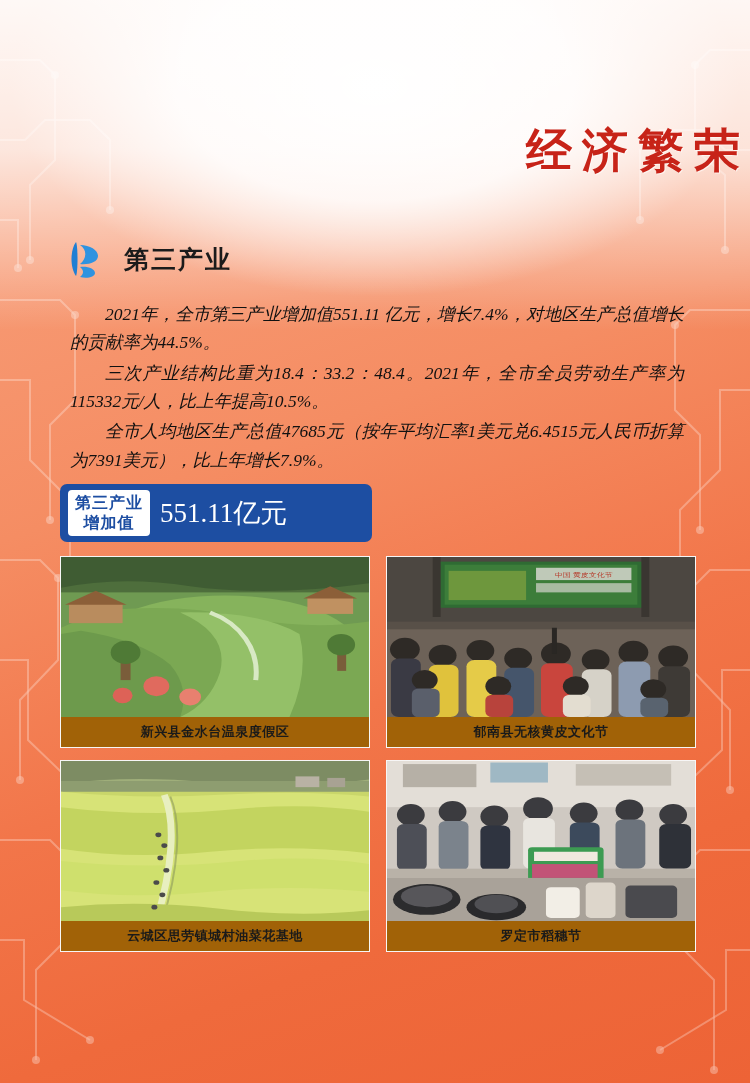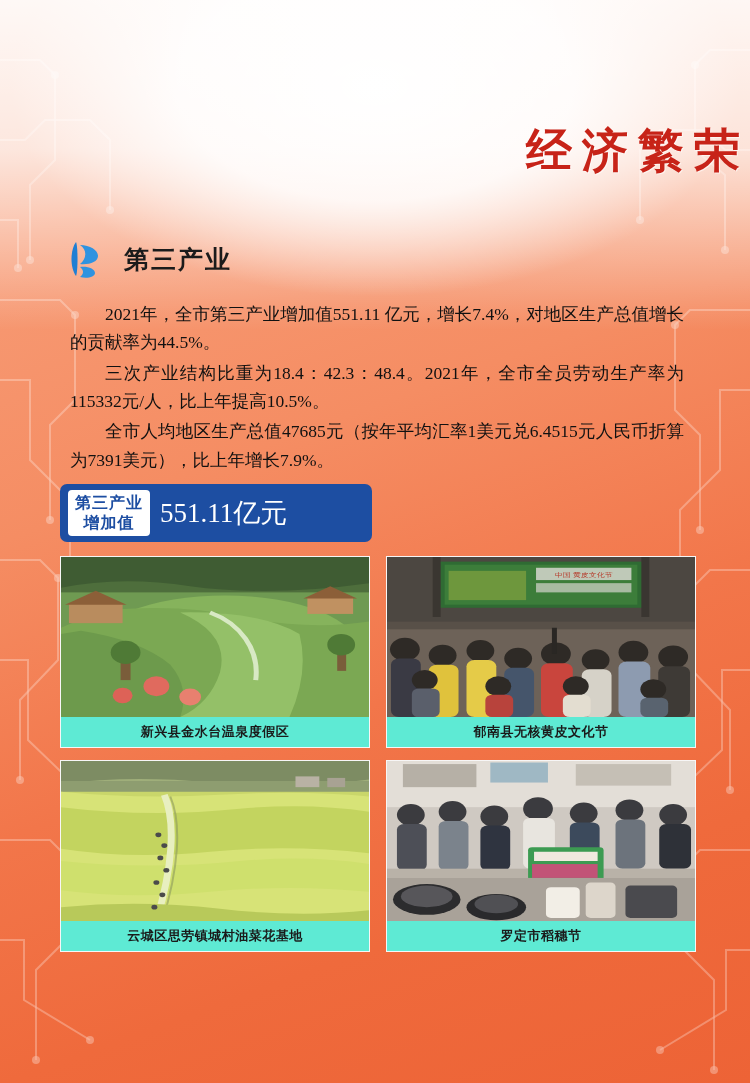"2021年，全市第三产业增加值551.11" .body-text p { font-style: none -> italic }
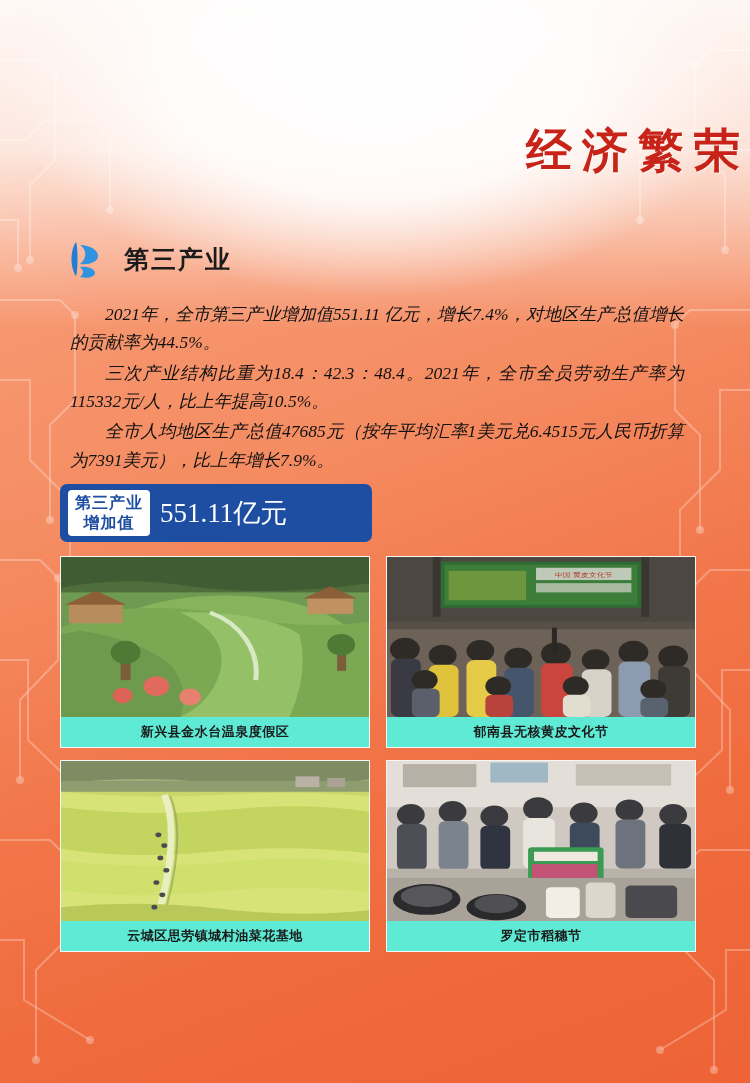"三次产业结构比重为18.4：42.3：48.4。2021年，全市全员劳动生产率为" p { text: 42.3 -> 33.2 }
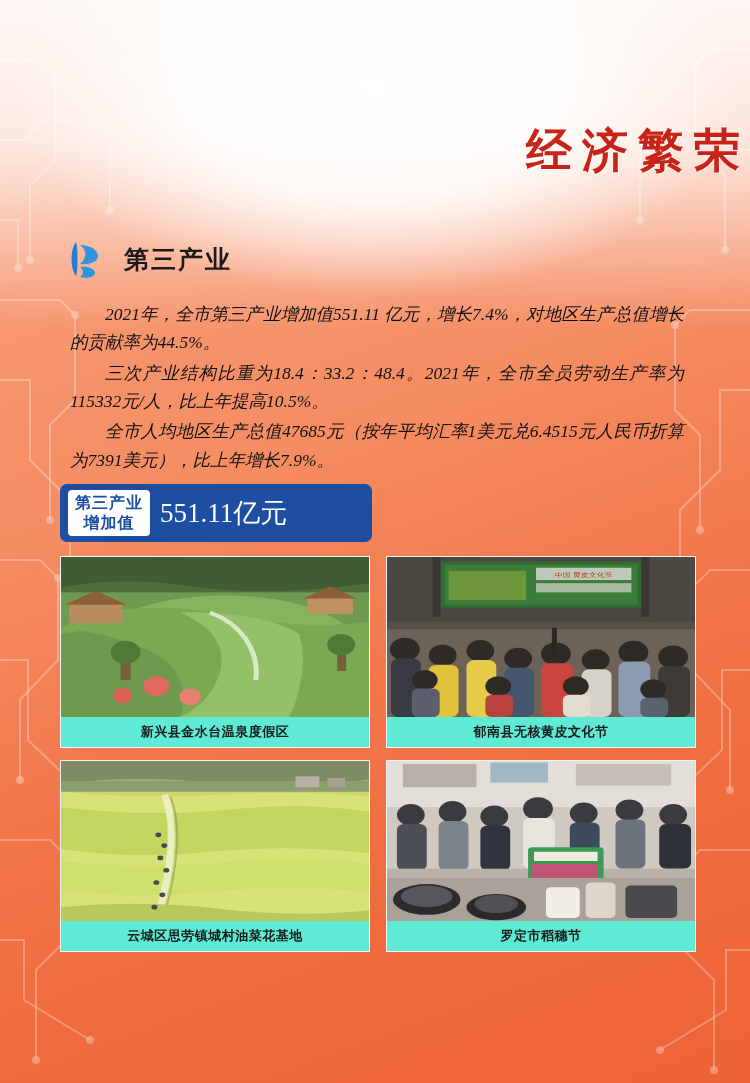"新兴县金水台温泉度假区" .photo-cap { background: #5eead4 -> #a16207 }
